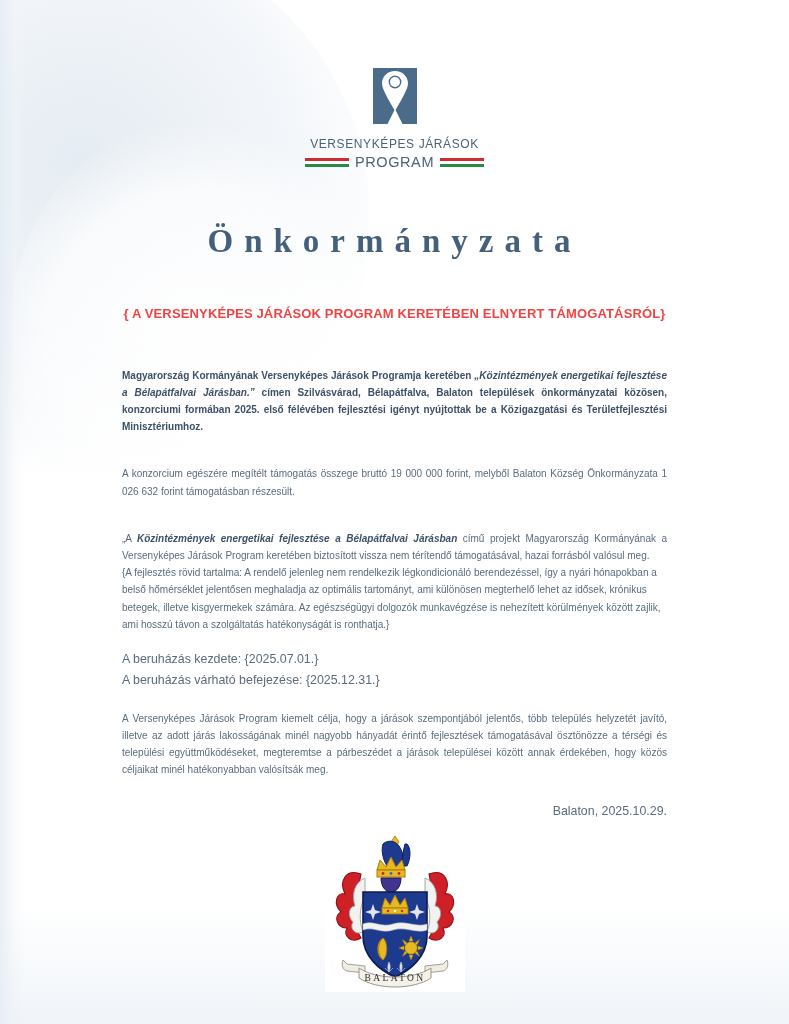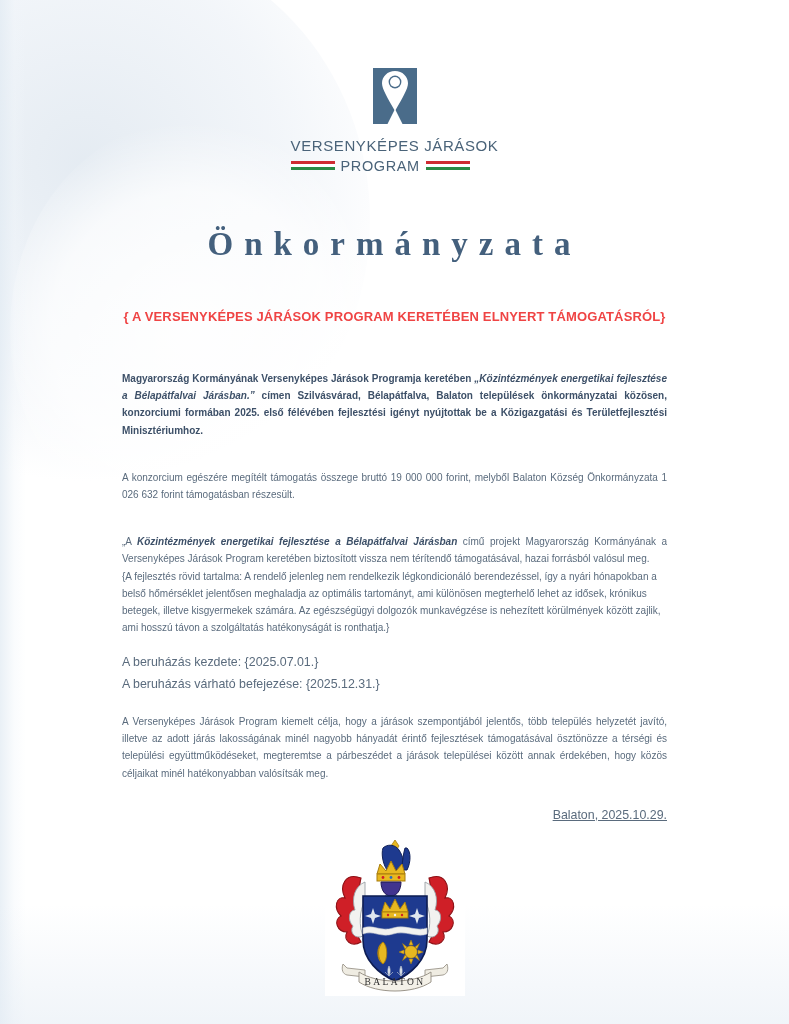"VERSENYKÉPES JÁRÁSOK" .logo-line1 { font-size: 15px -> 12px }
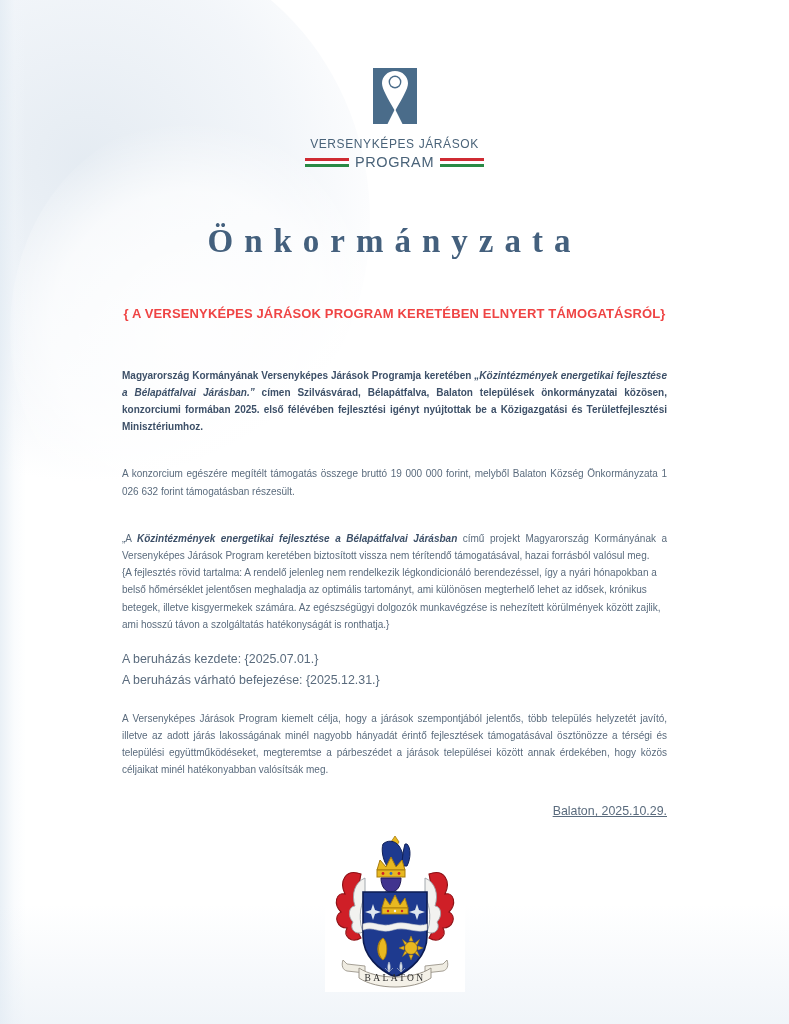"Balaton, 2025.10.29." .signature { text-decoration: underline -> none }
